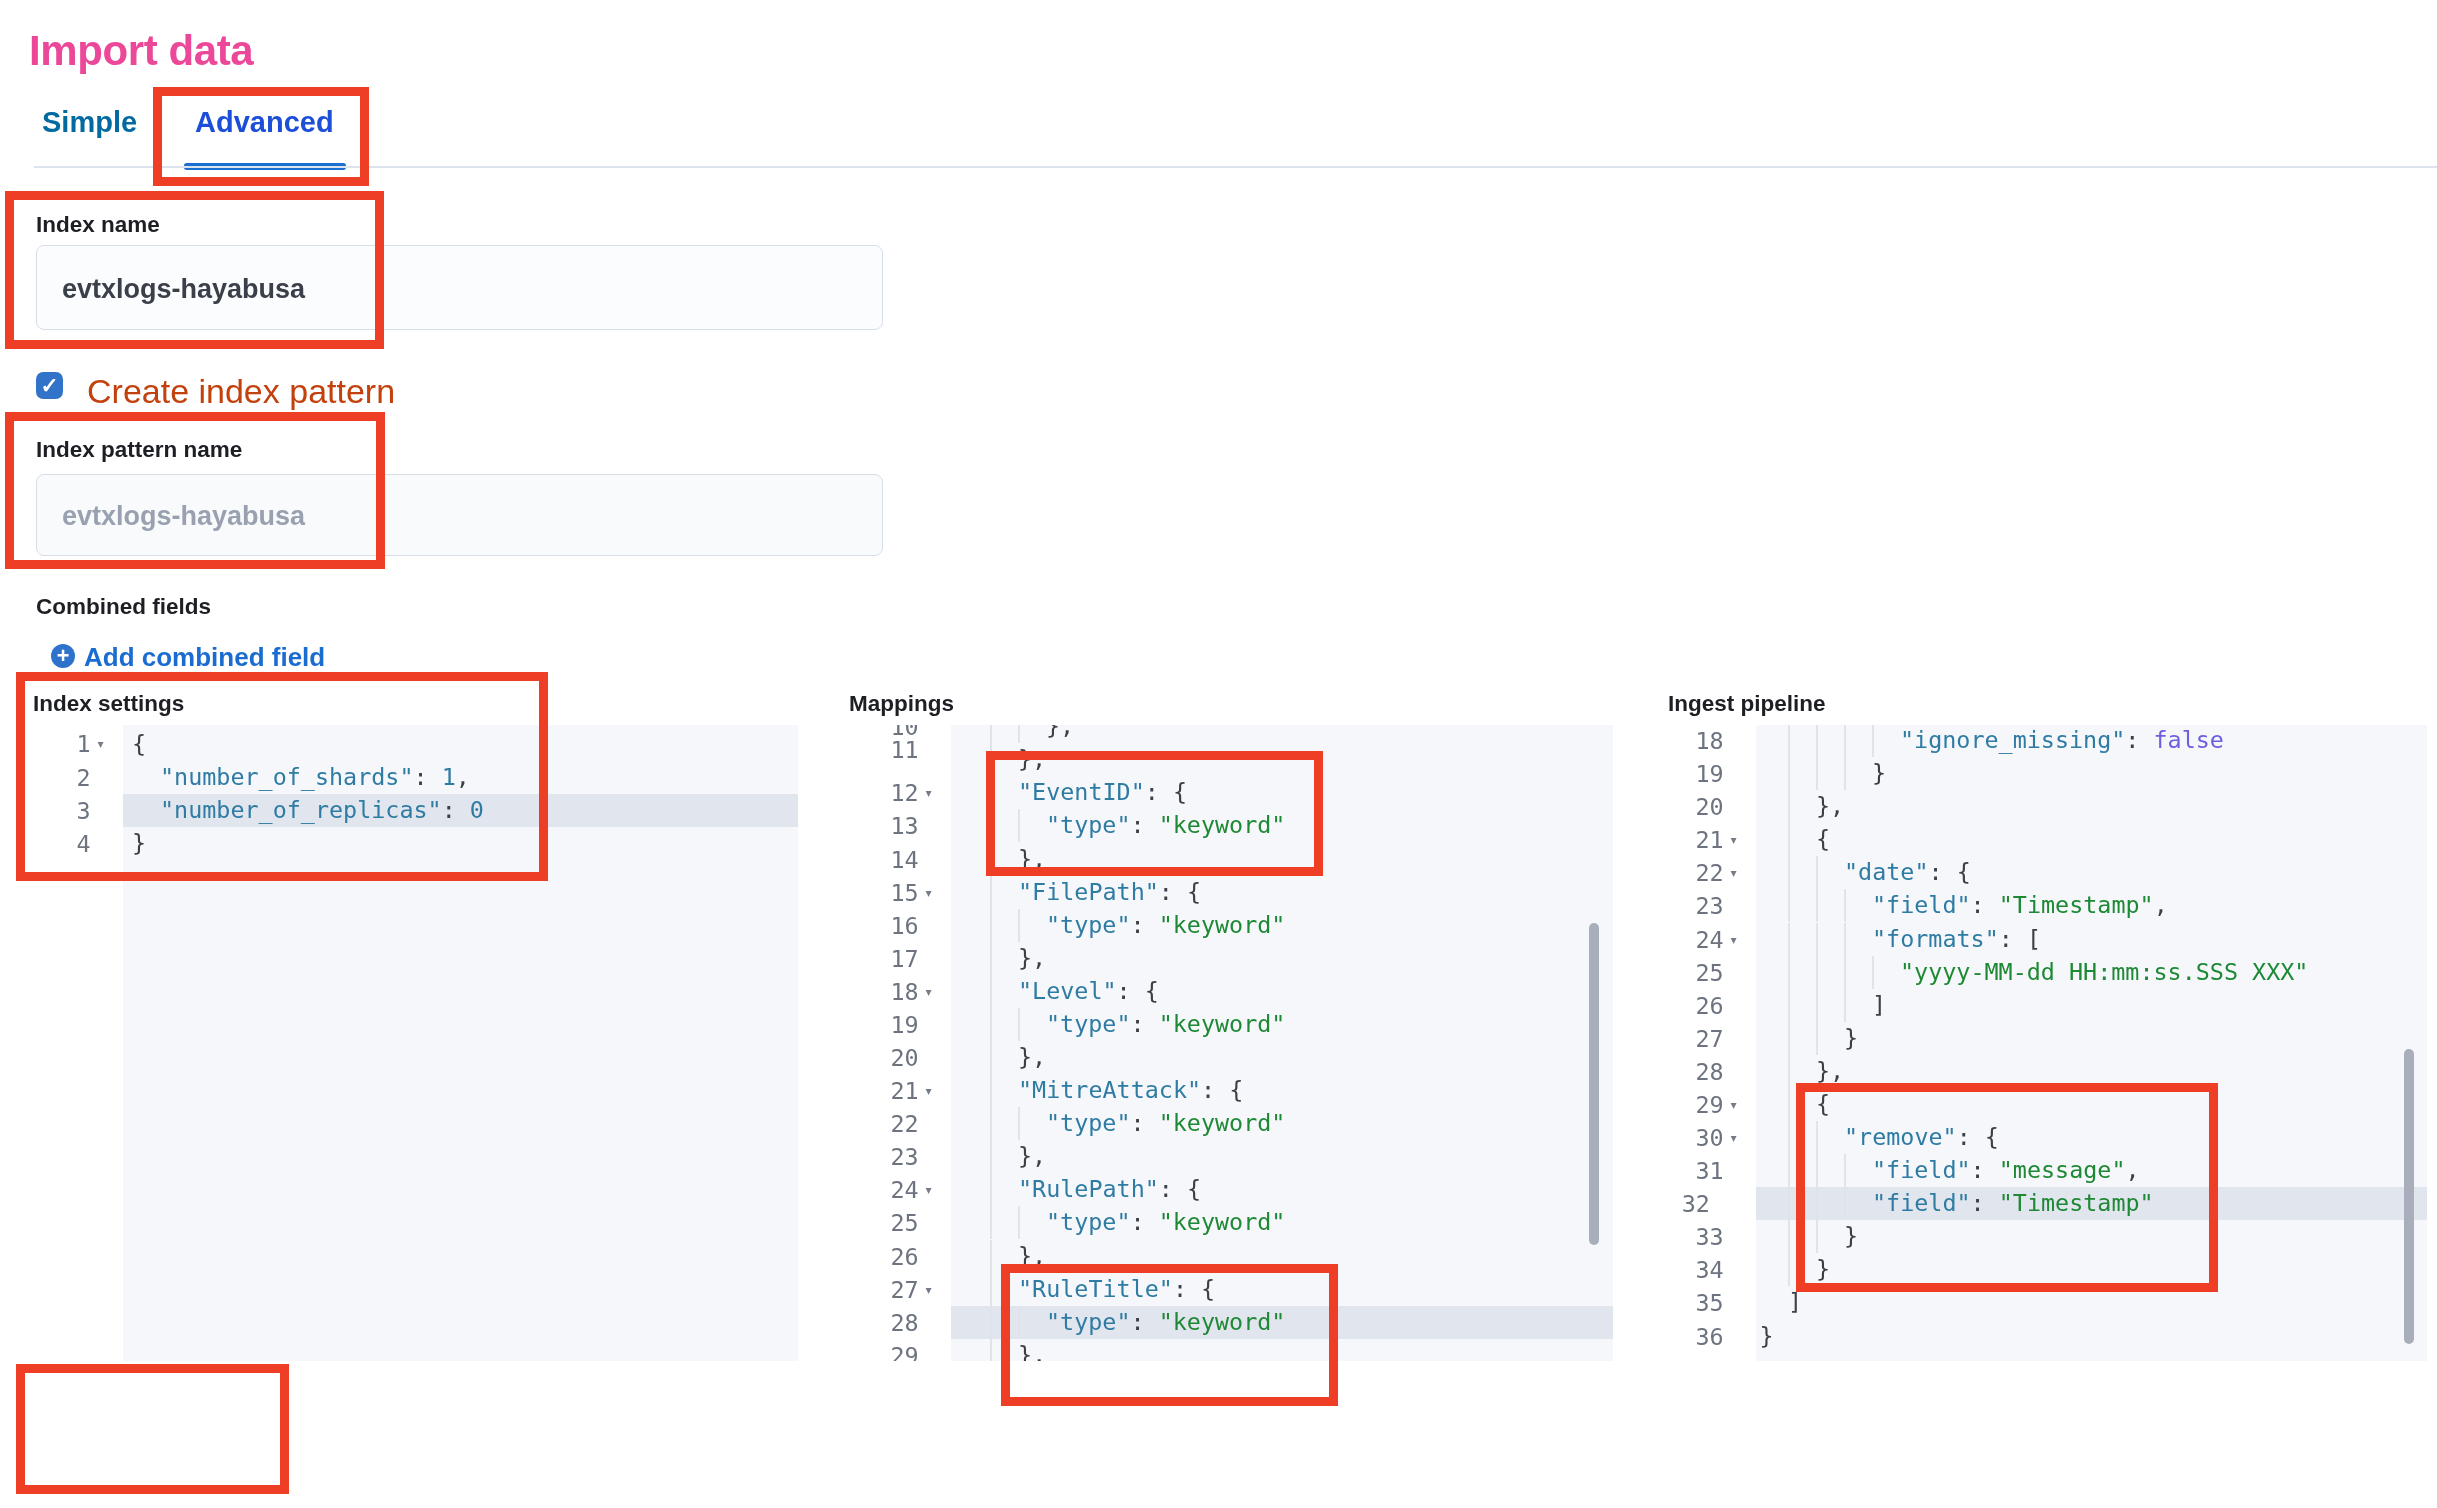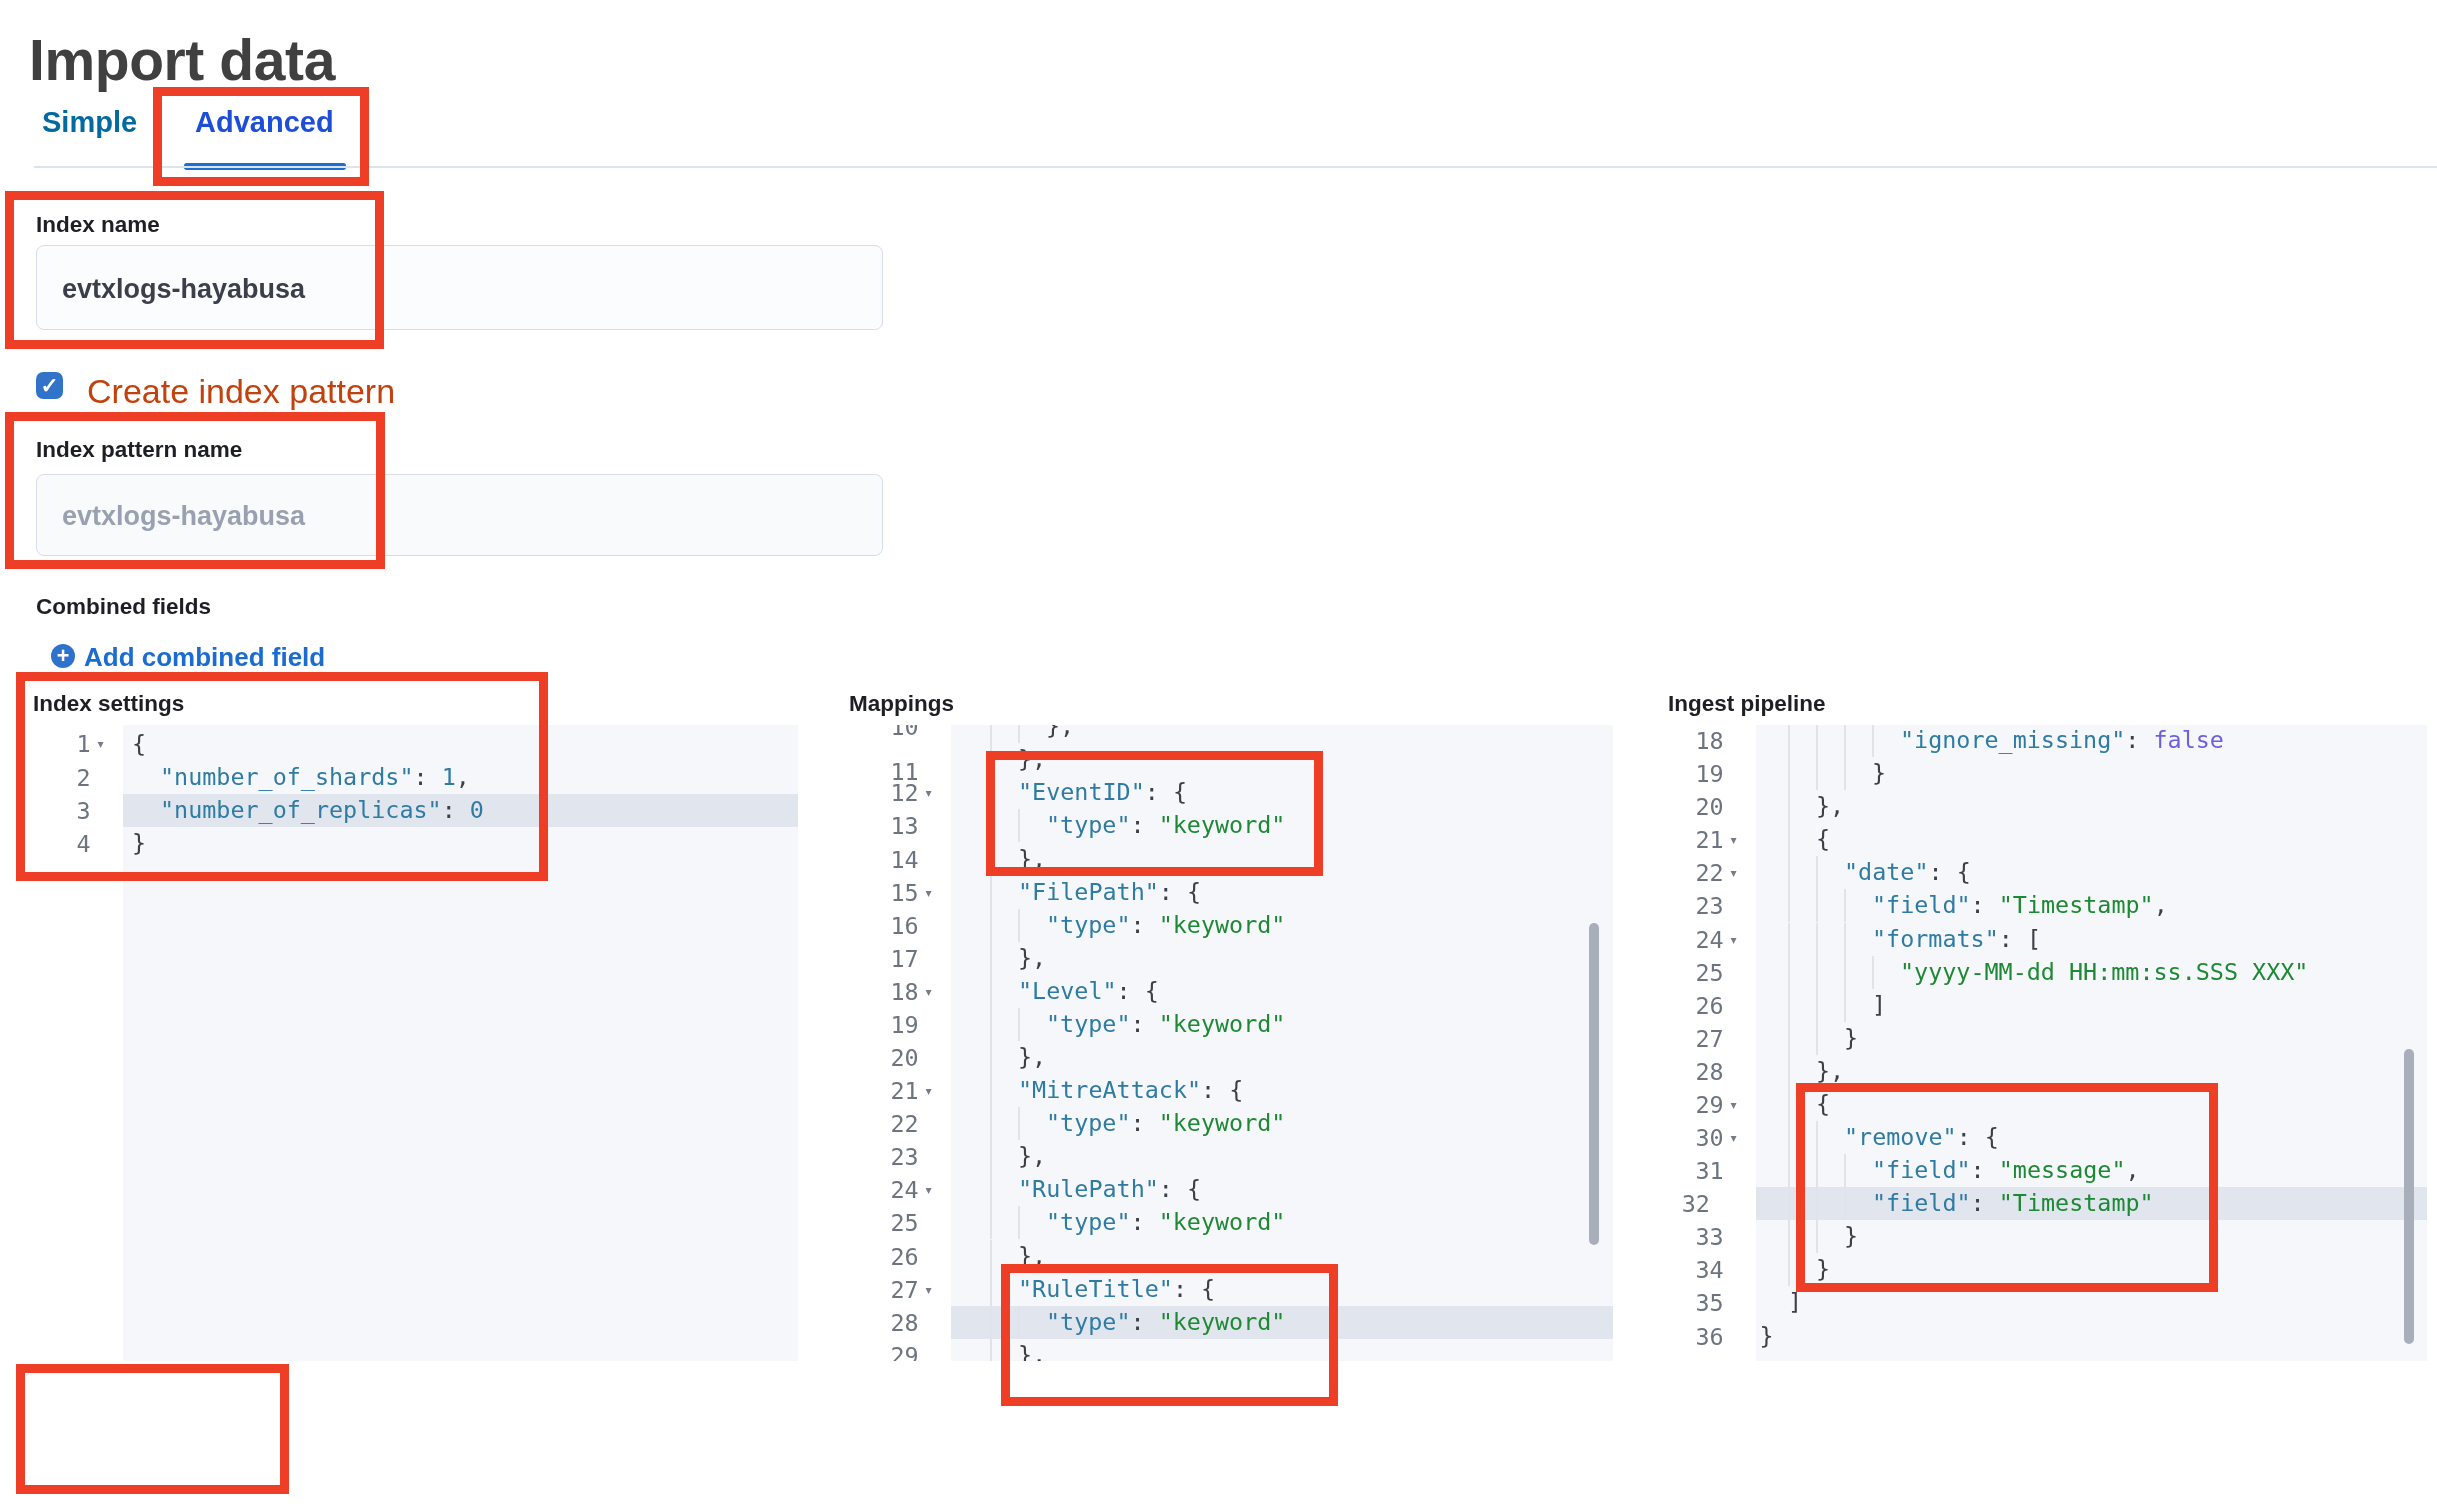"Import data" .h1 { color: #404040 -> #ec4899; font-size: 57px -> 42px }
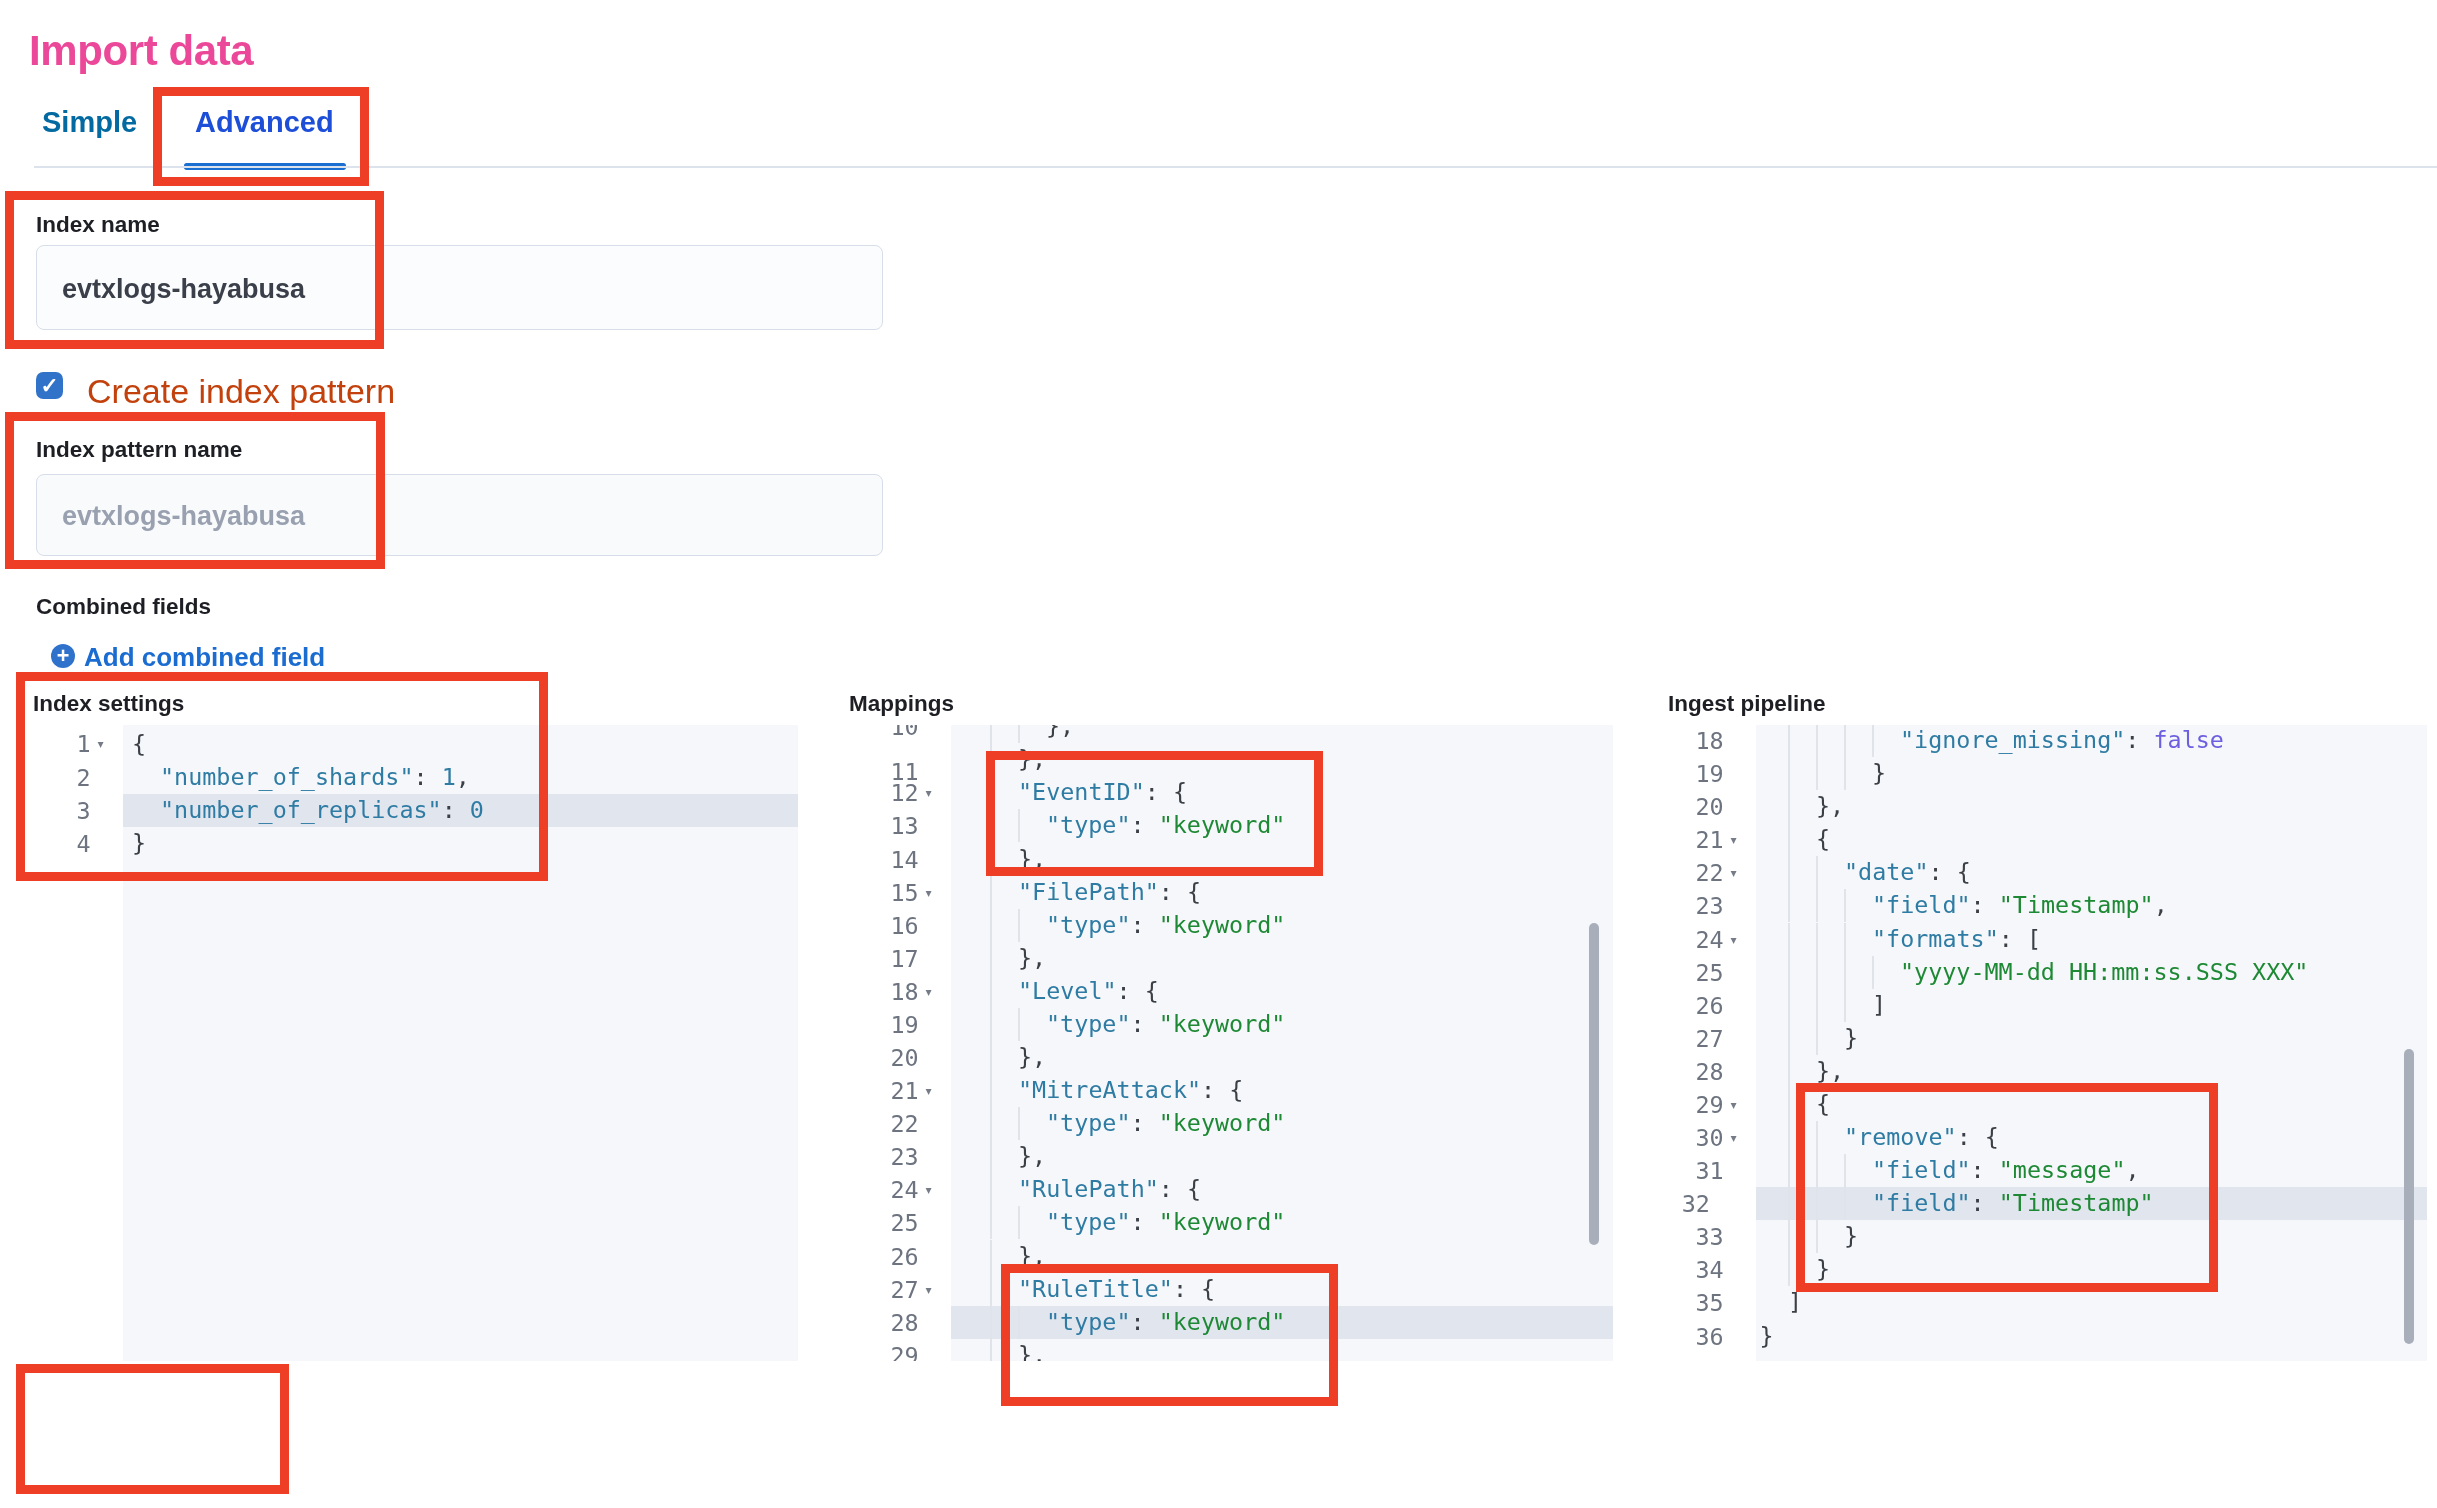"11" div.gut-row { top: 30px -> 8px }
